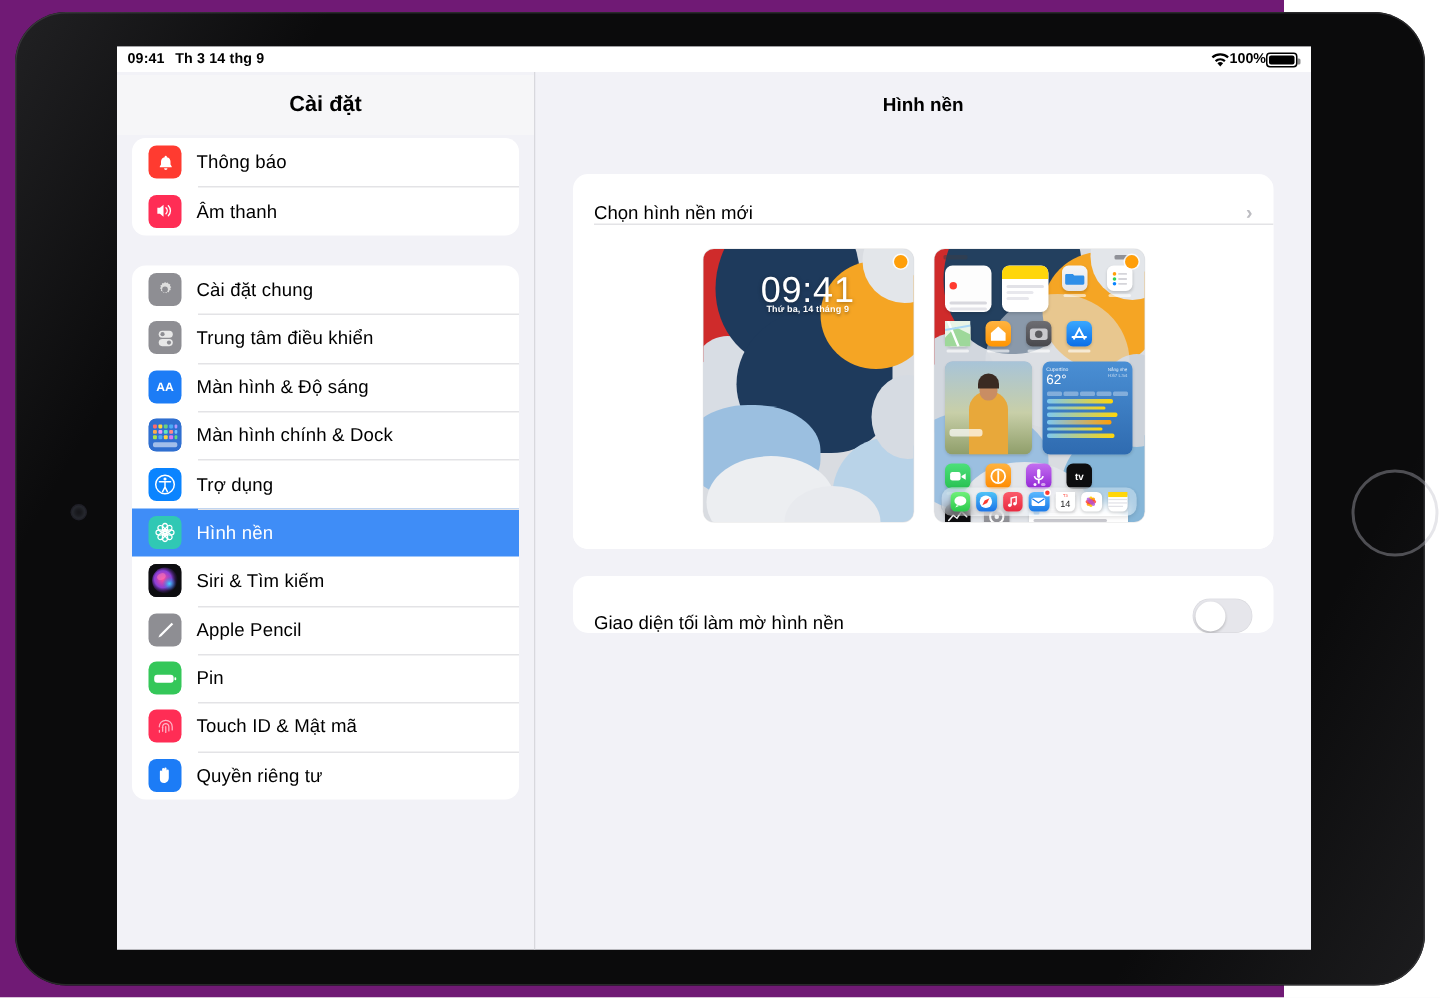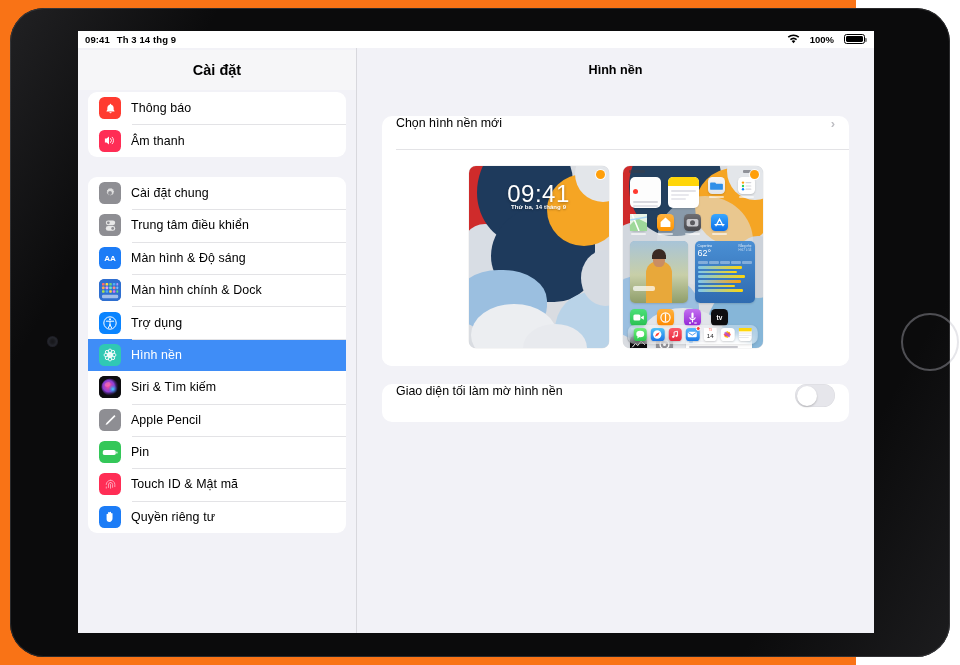"09:41" #root { background: #f97316 -> #701a75 }
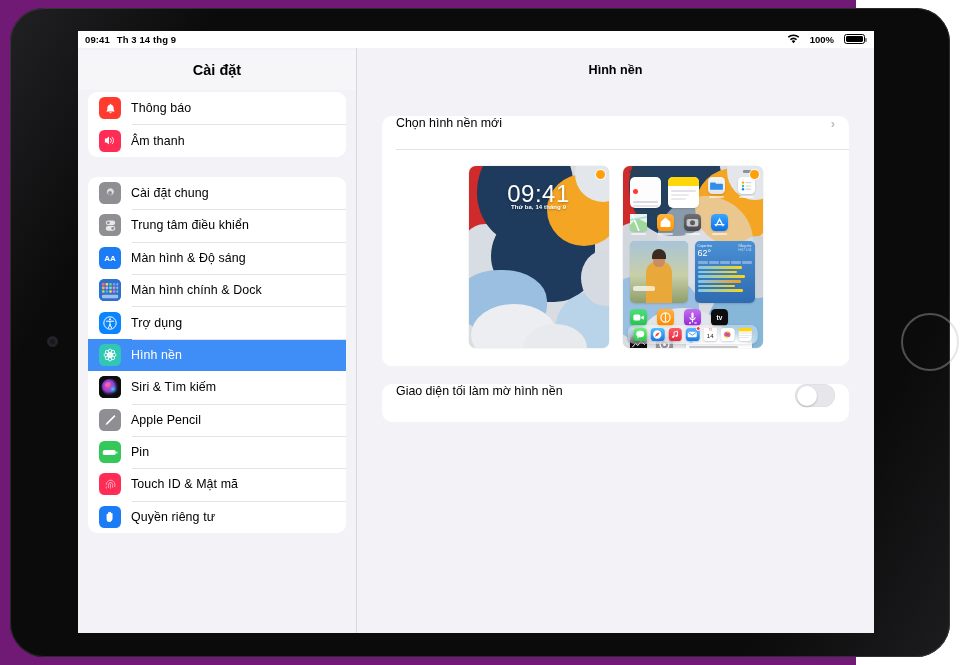"100%" .sb-right { align-items: flex-start -> center; gap: 10px -> 0 }
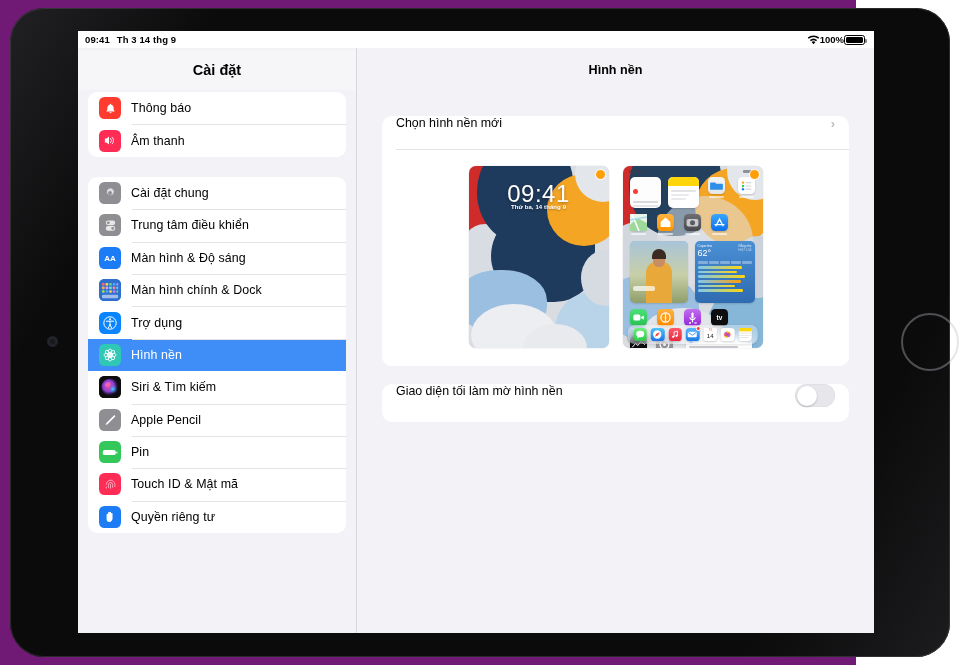"Chọn hình nền mới" .card-row { align-items: flex-start -> flex-end }
